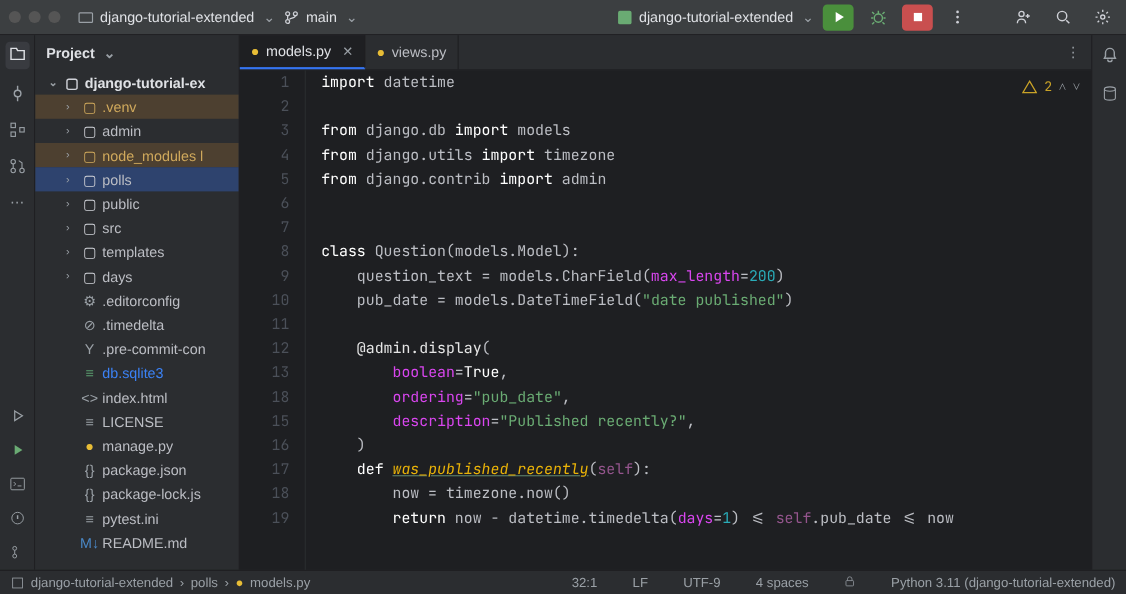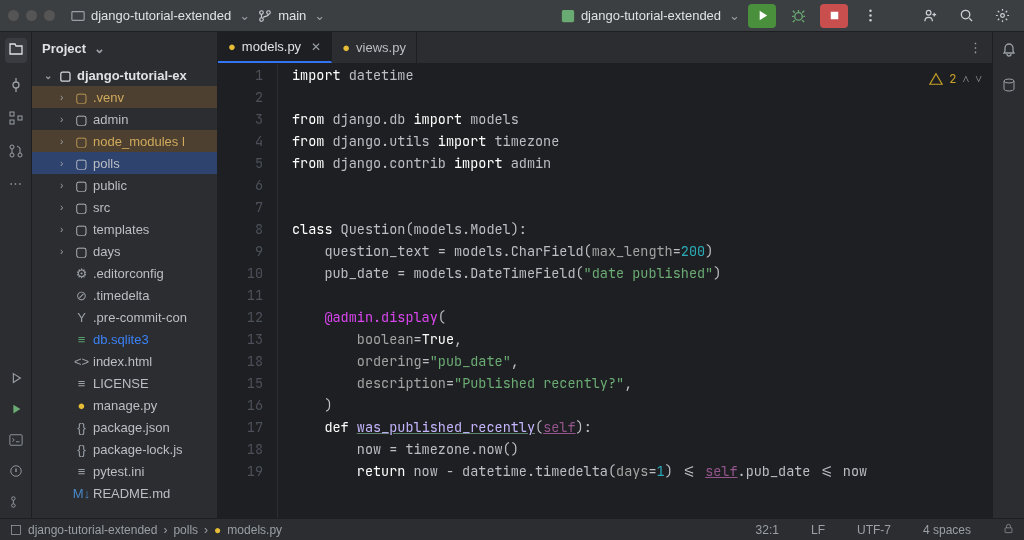"max_length" .param { color: #a3a3a3 -> #d946ef }
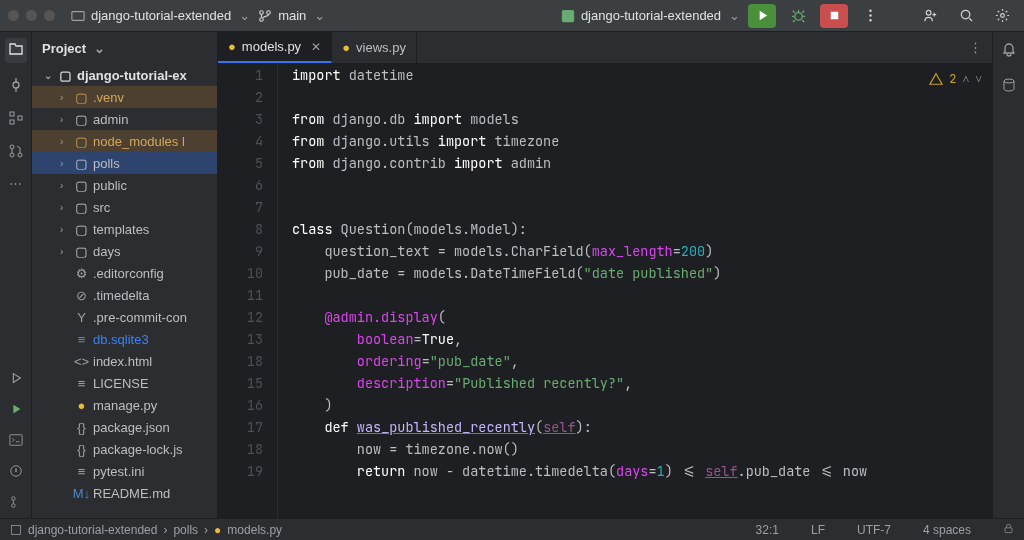"@admin.display" .decor { color: #d946ef -> #e5e5e5 }
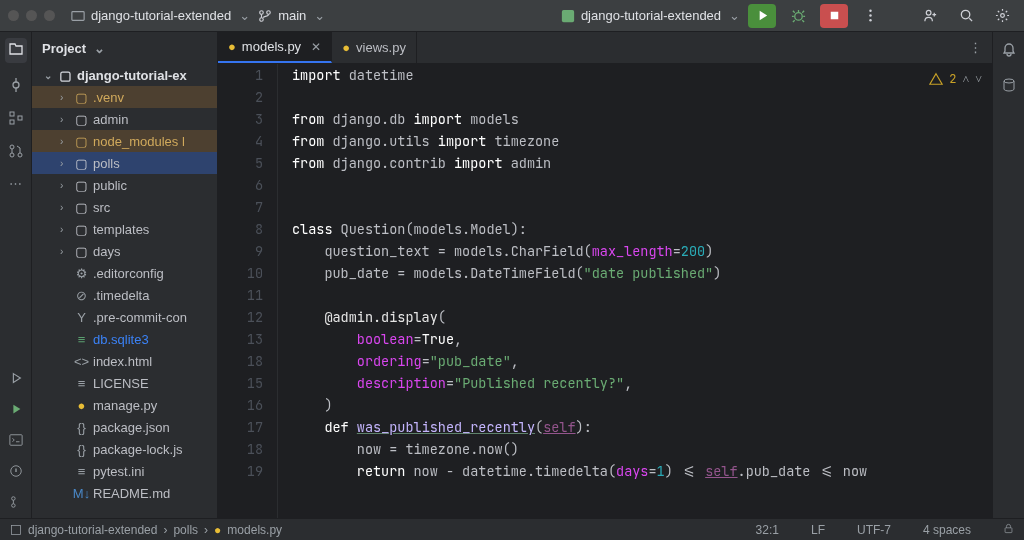"was_published_recently" .fn { color: #c4b5fd -> #eab308; font-style: none -> italic }
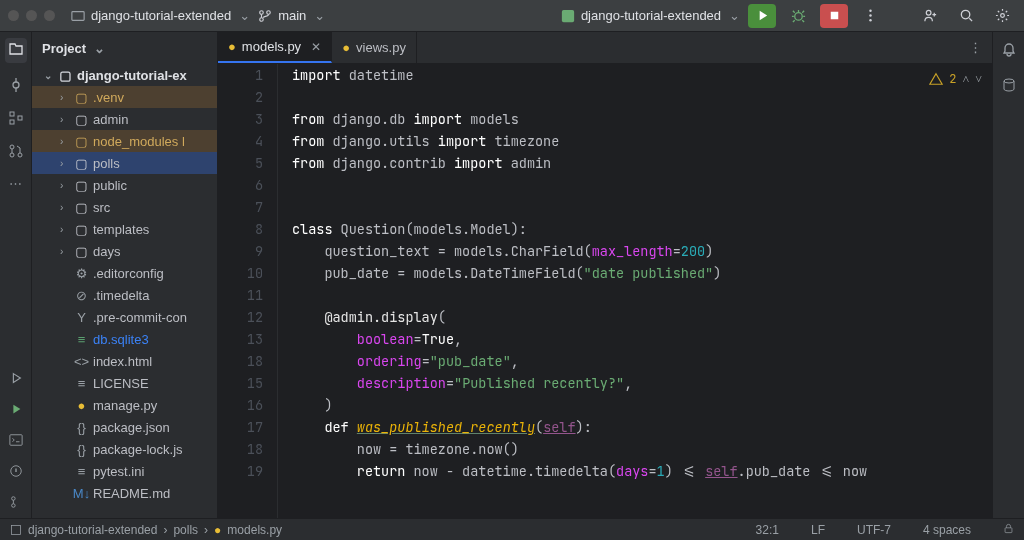"self" .self { text-decoration: underline -> none }
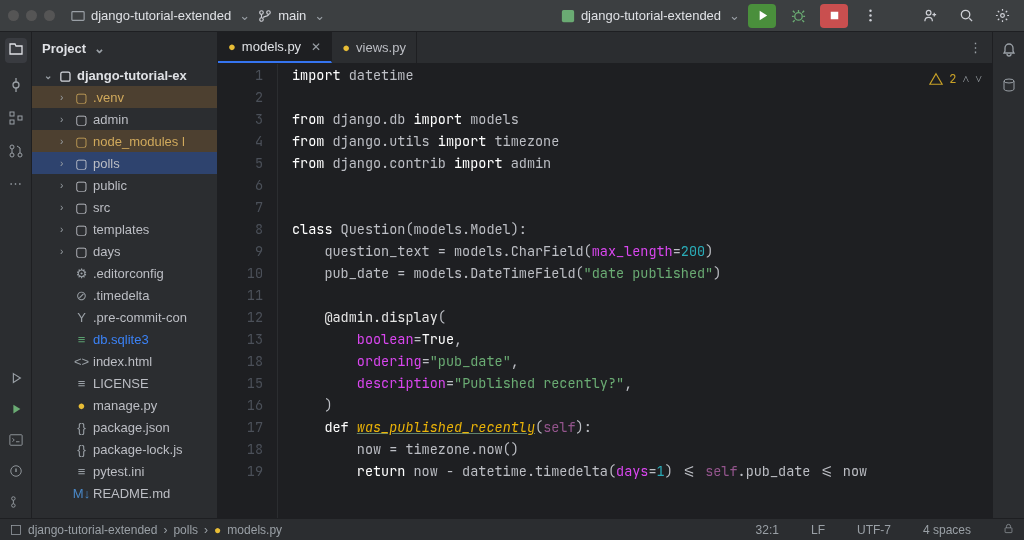"UTF-7" span.seg { text: UTF-7 -> UTF-9 }
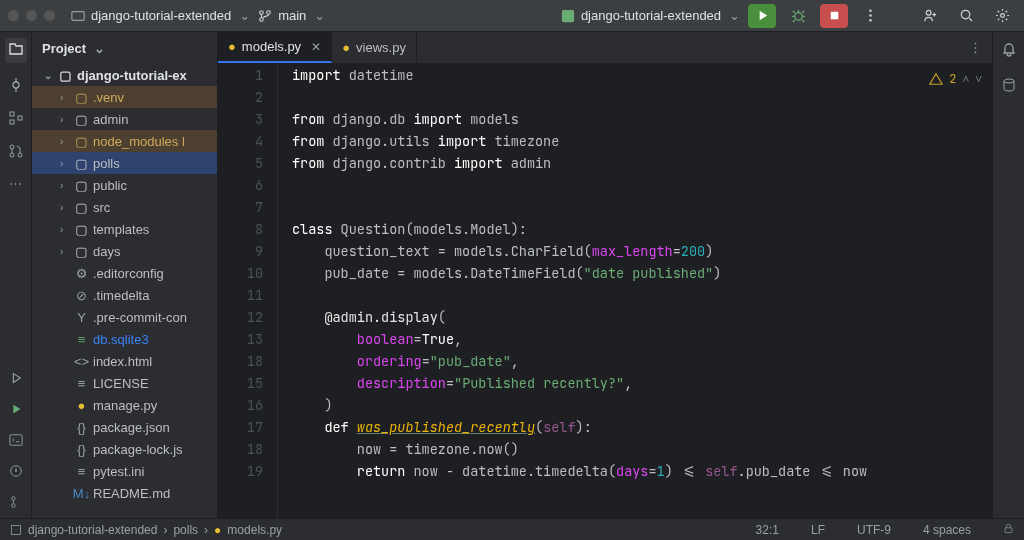"Python 3.11 (django-tutorial-extended)" span.seg { html: none -> <span>Python 3.11 (django-tutorial-extended)</span> }
